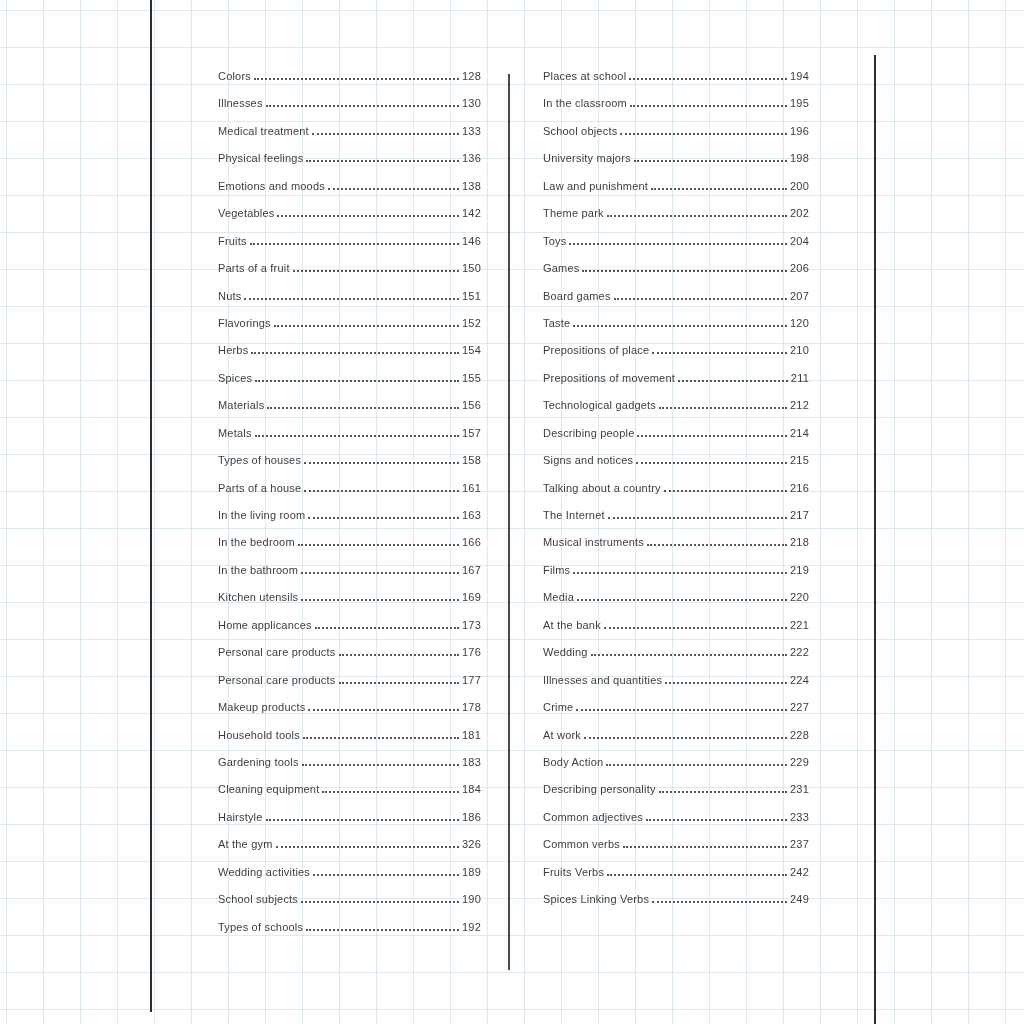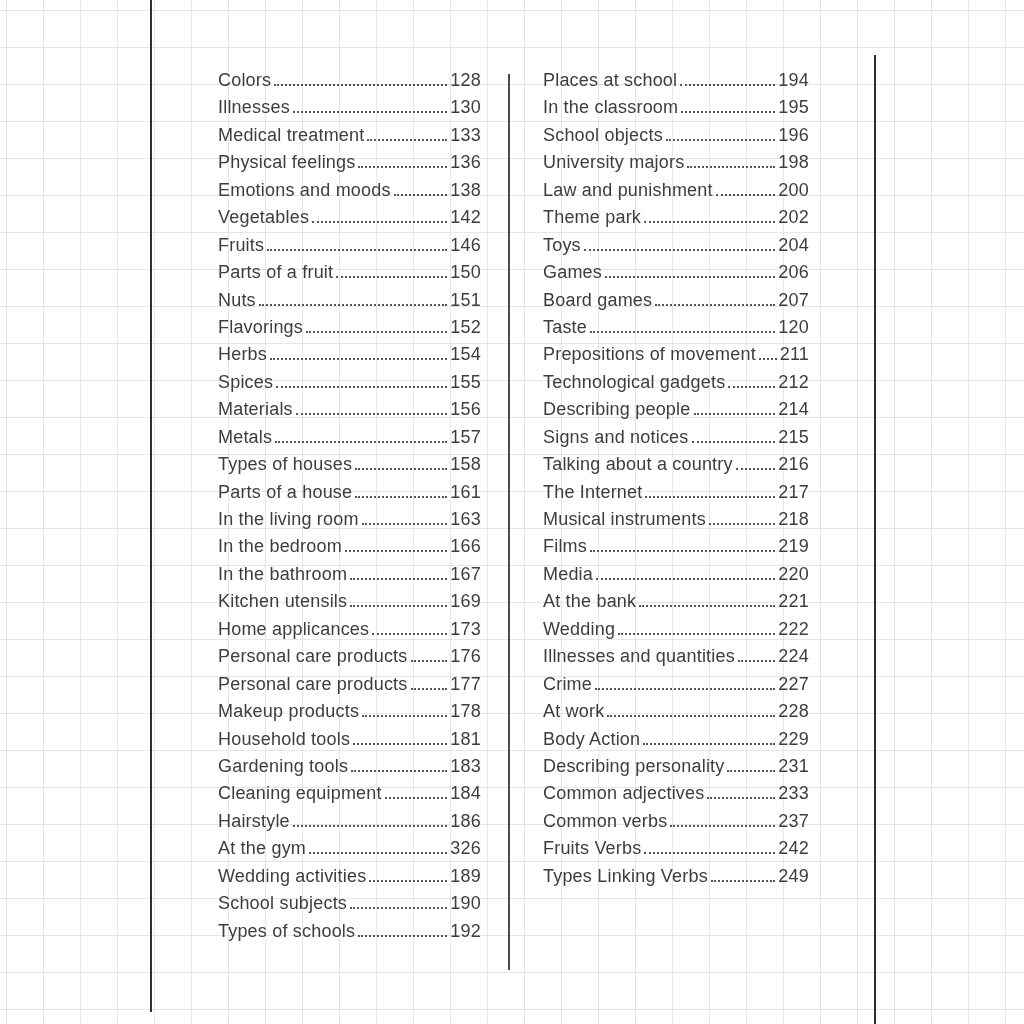"Colors" .toc-col { font-size: 18px -> 11px }
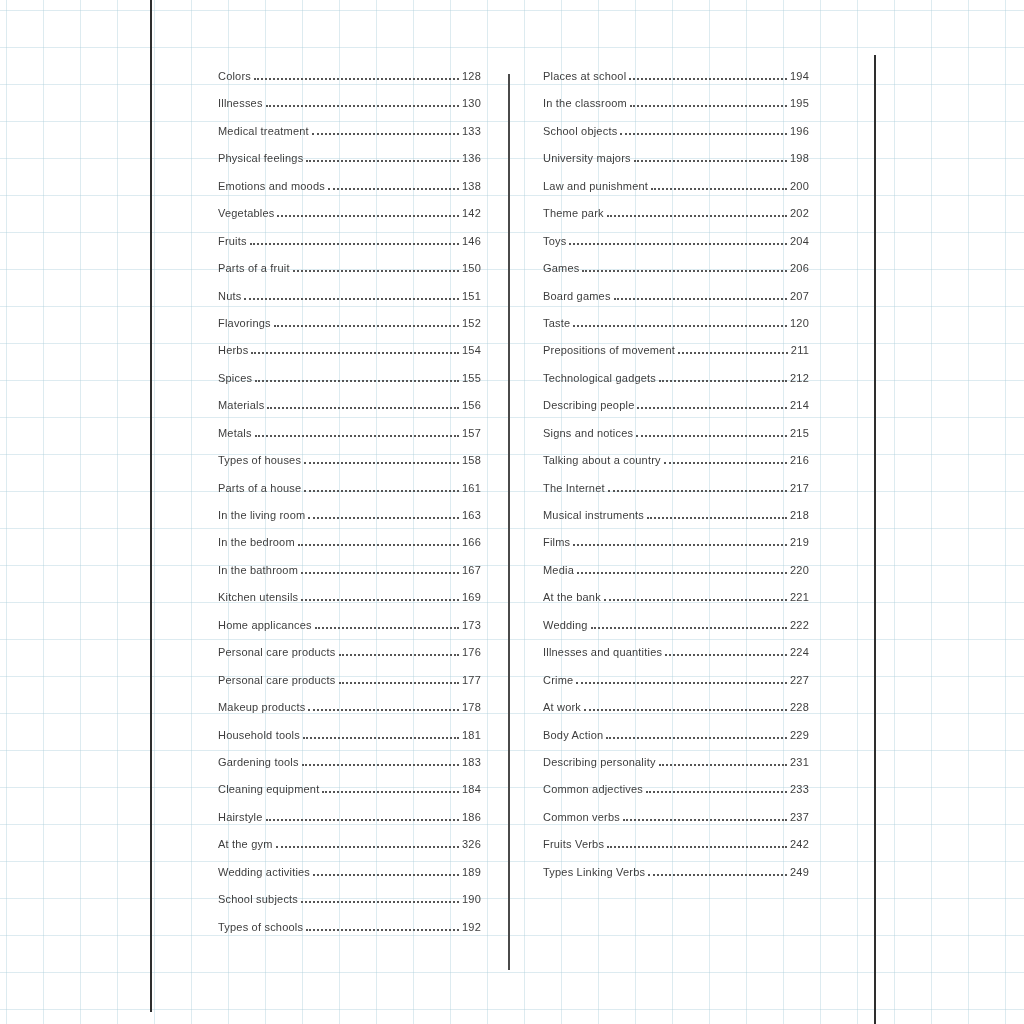"Prepositions of place" div.toc-row { html: none -> <div> <span>Prepositions of place</span> <span></span> <span>210</span> </div> }
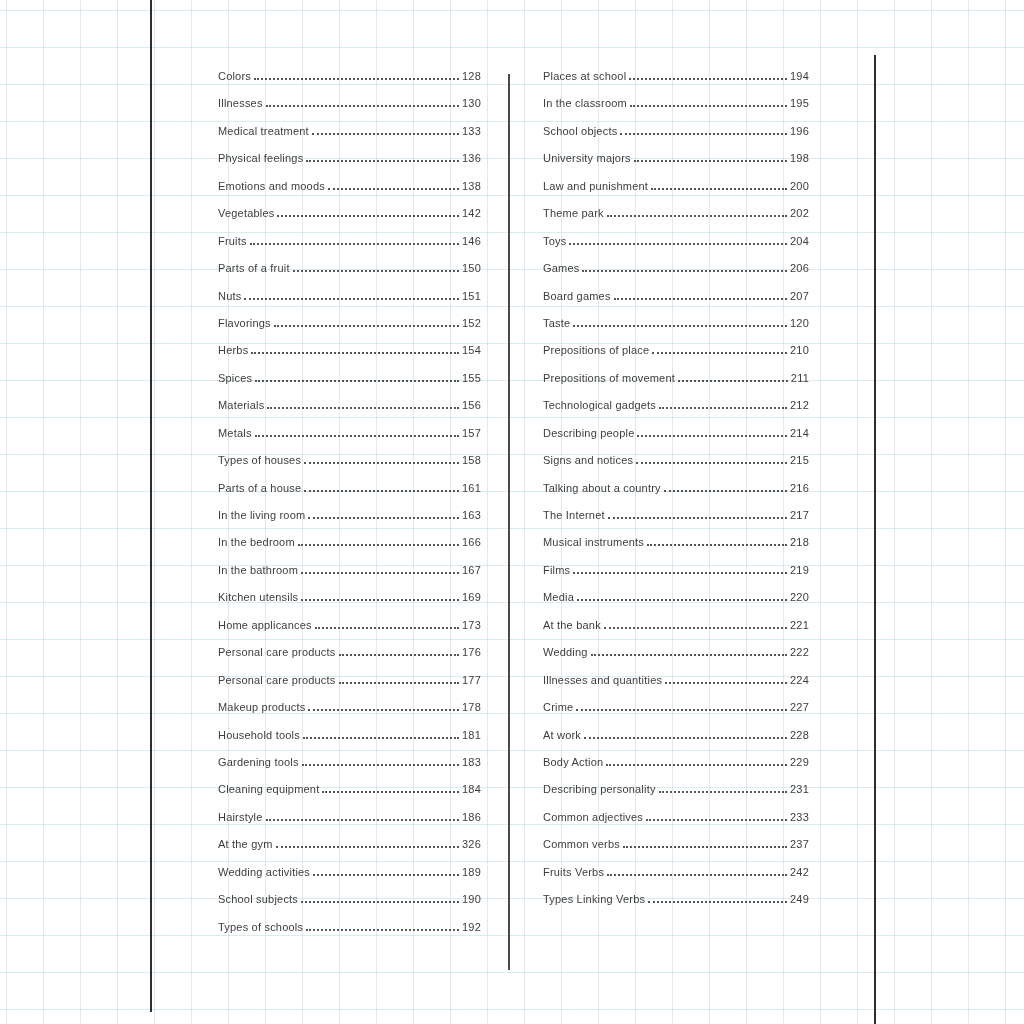"Types Linking Verbs" span.toc-label { text: Types -> Spices }
